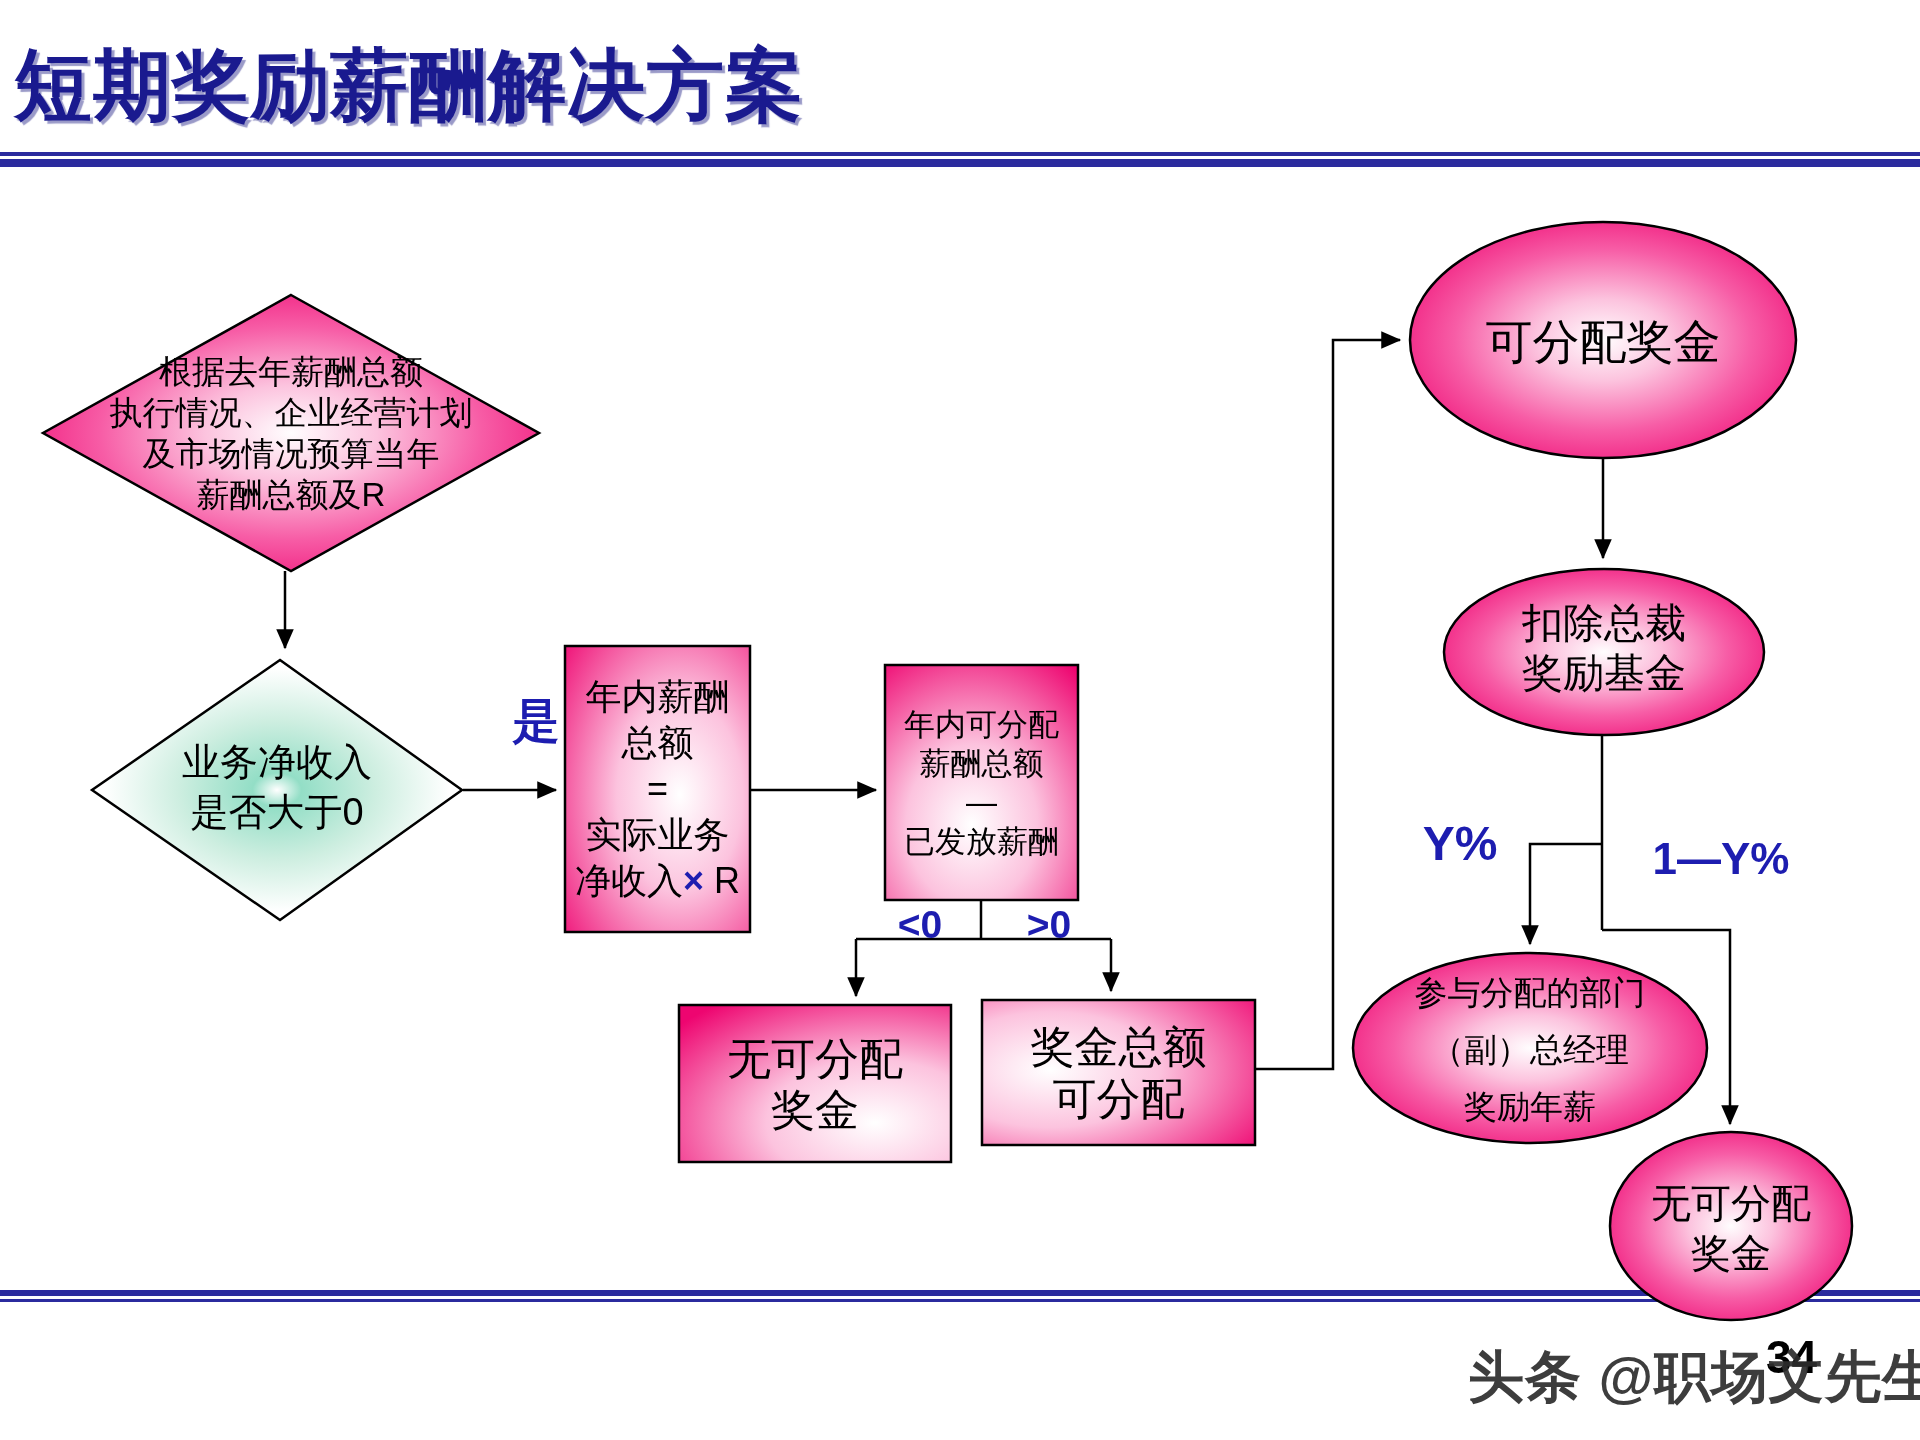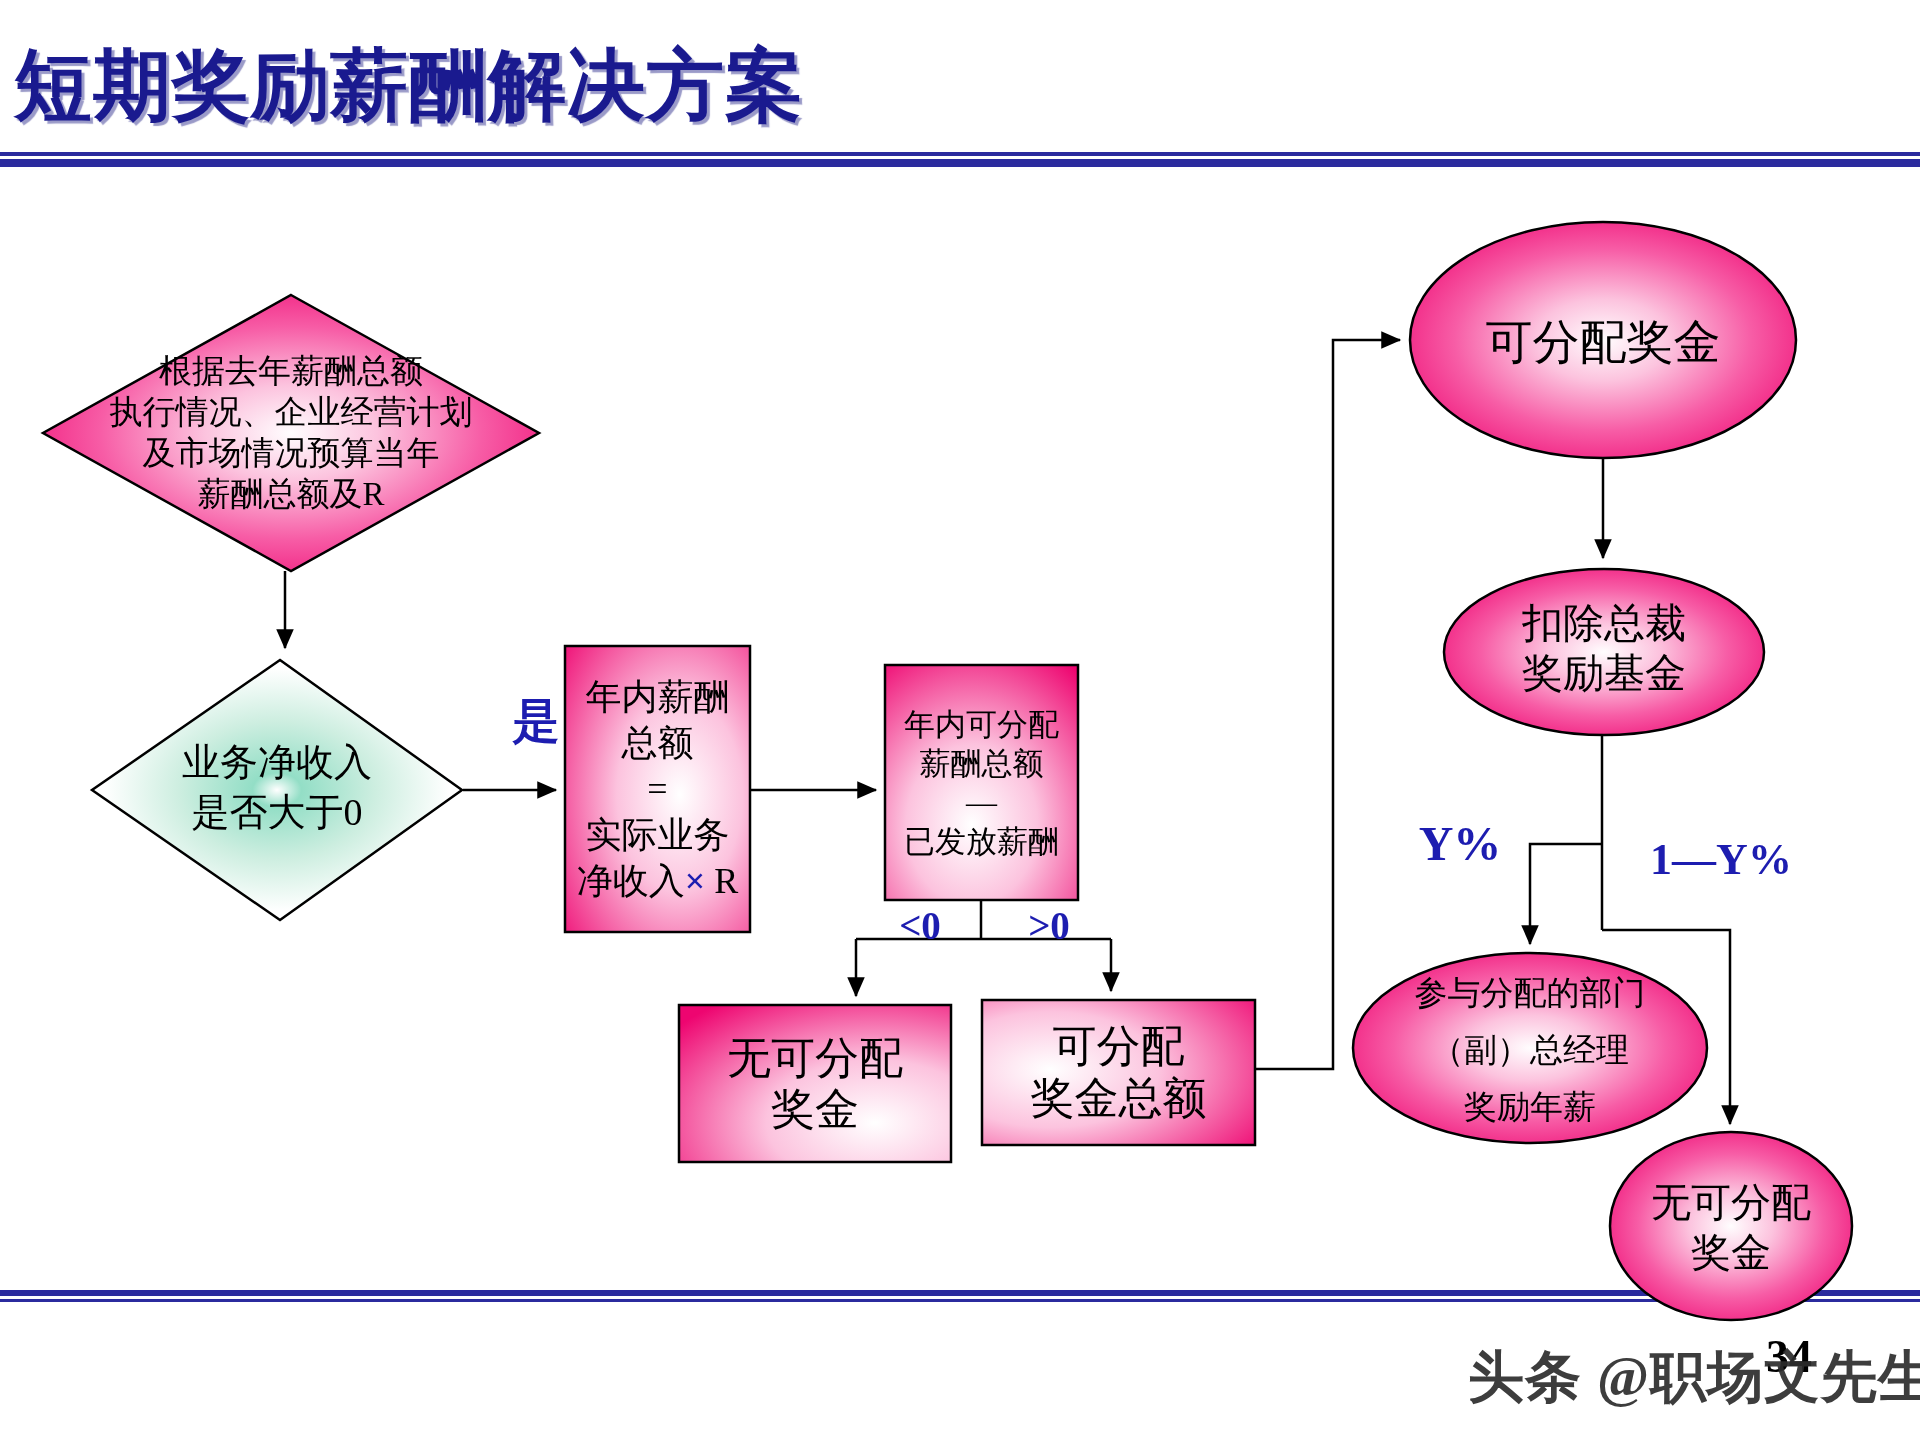"短期奖励薪酬解决方案" #slide { font-family: Liberation Serif, serif -> Liberation Sans, sans-serif }
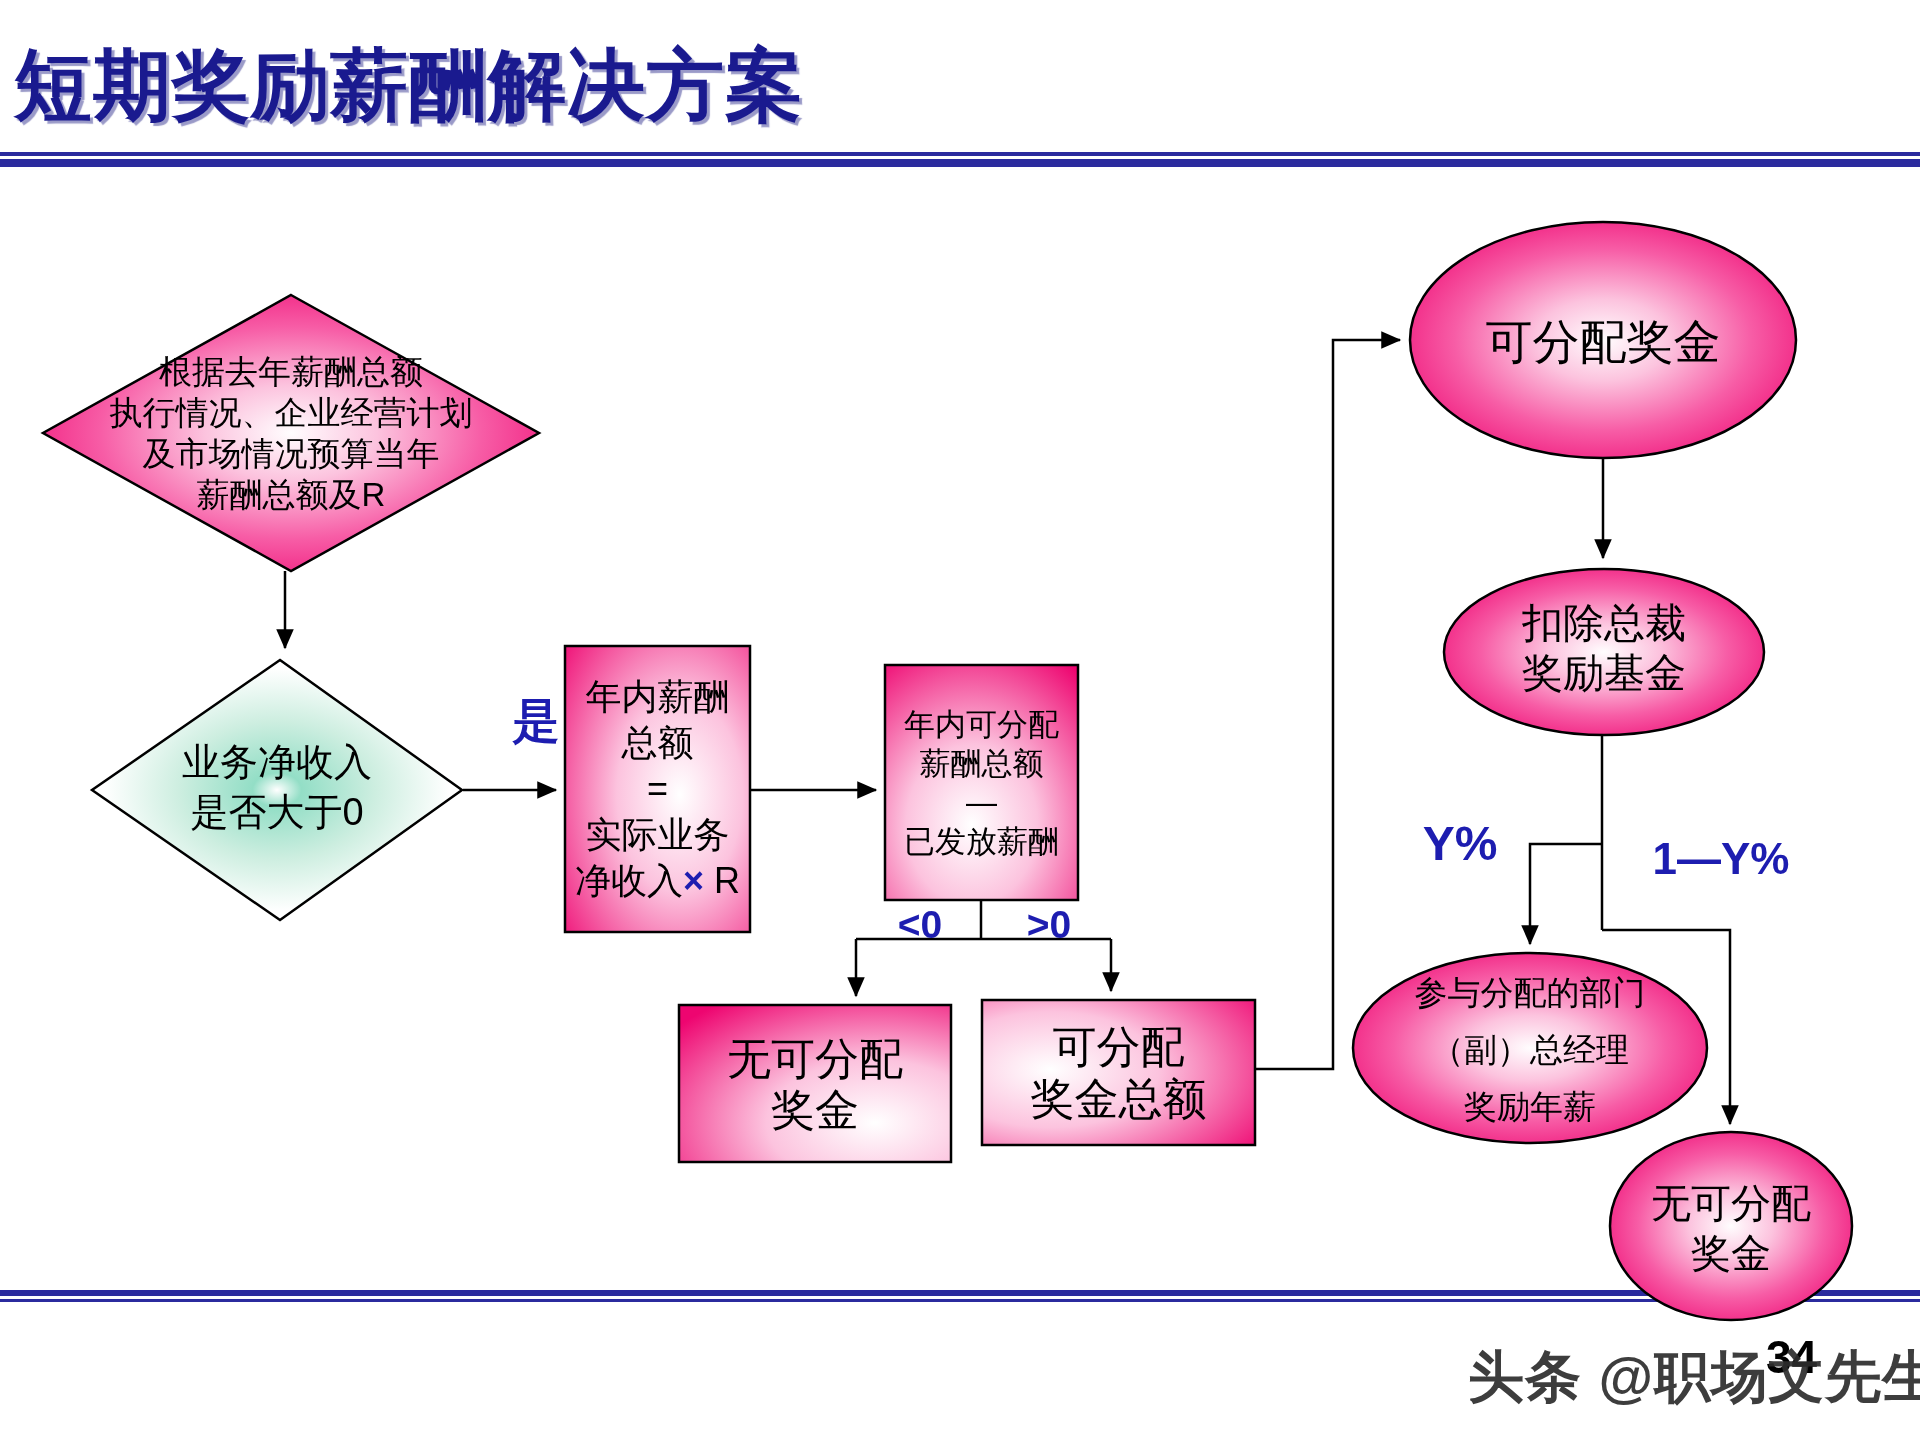"可分配" div { order: before "奖金总额" -> after "奖金总额" }
